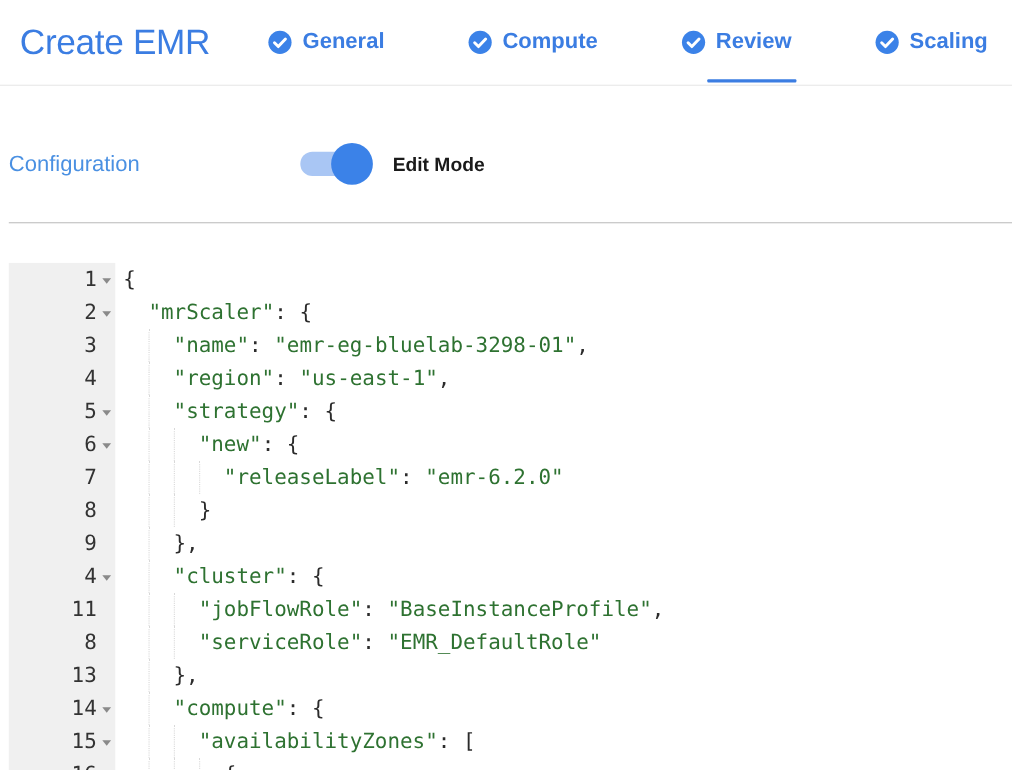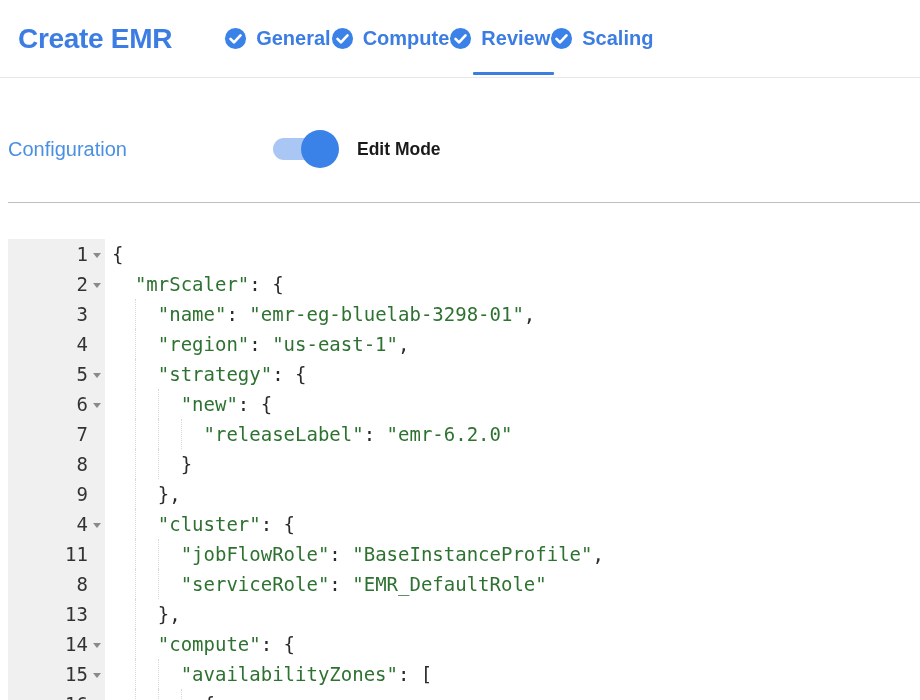"Create EMR" .page-title { font-size: 28px -> 32px; font-weight: 700 -> 400 }
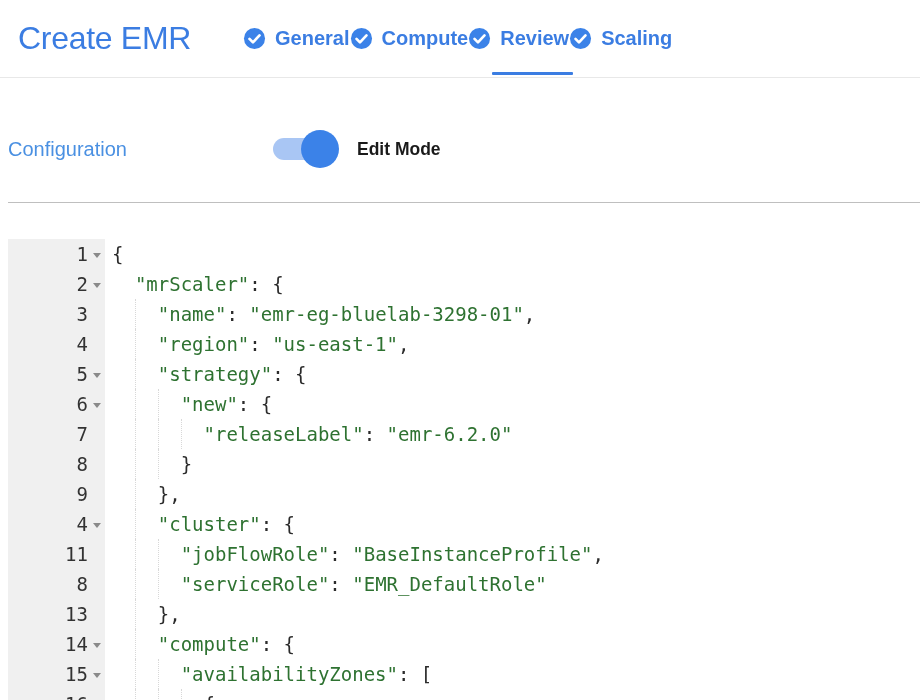"General" .steps { justify-content: flex-start -> space-between }
